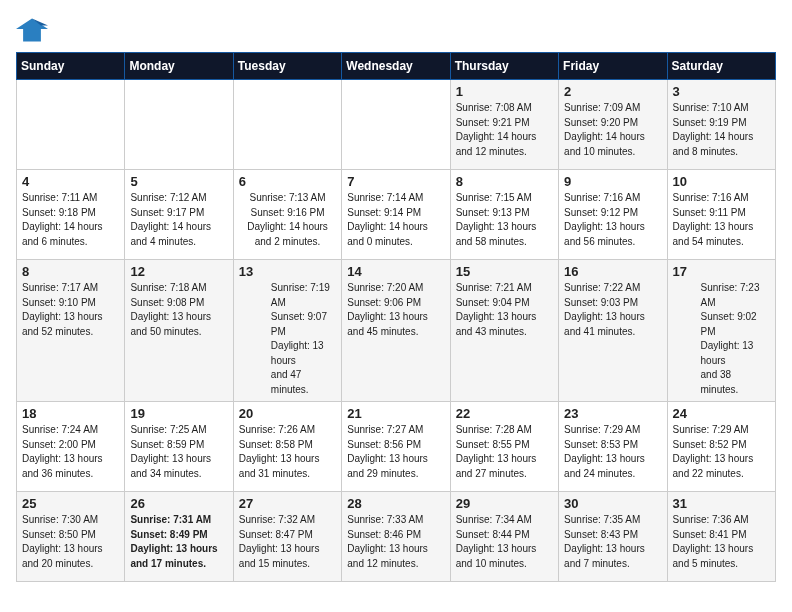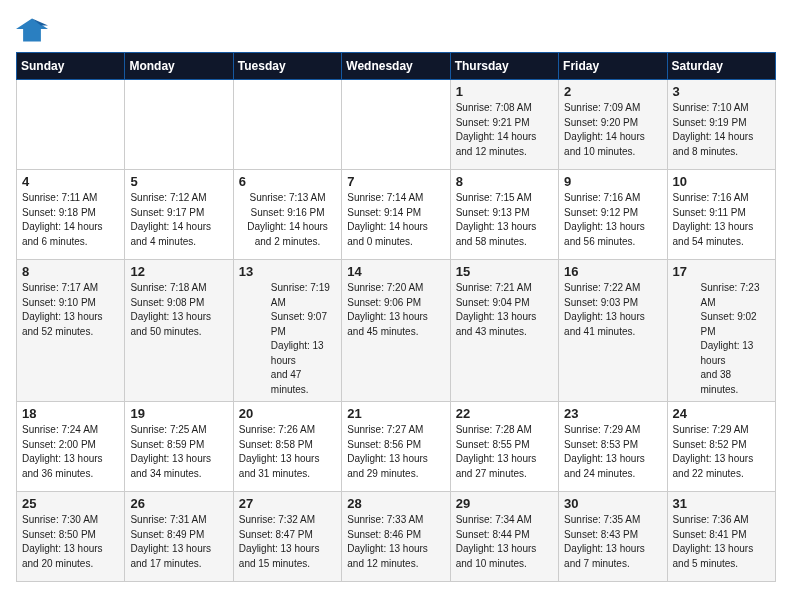"Sunrise: 7:31 AM" div.day-info { font-weight: none -> bold }
